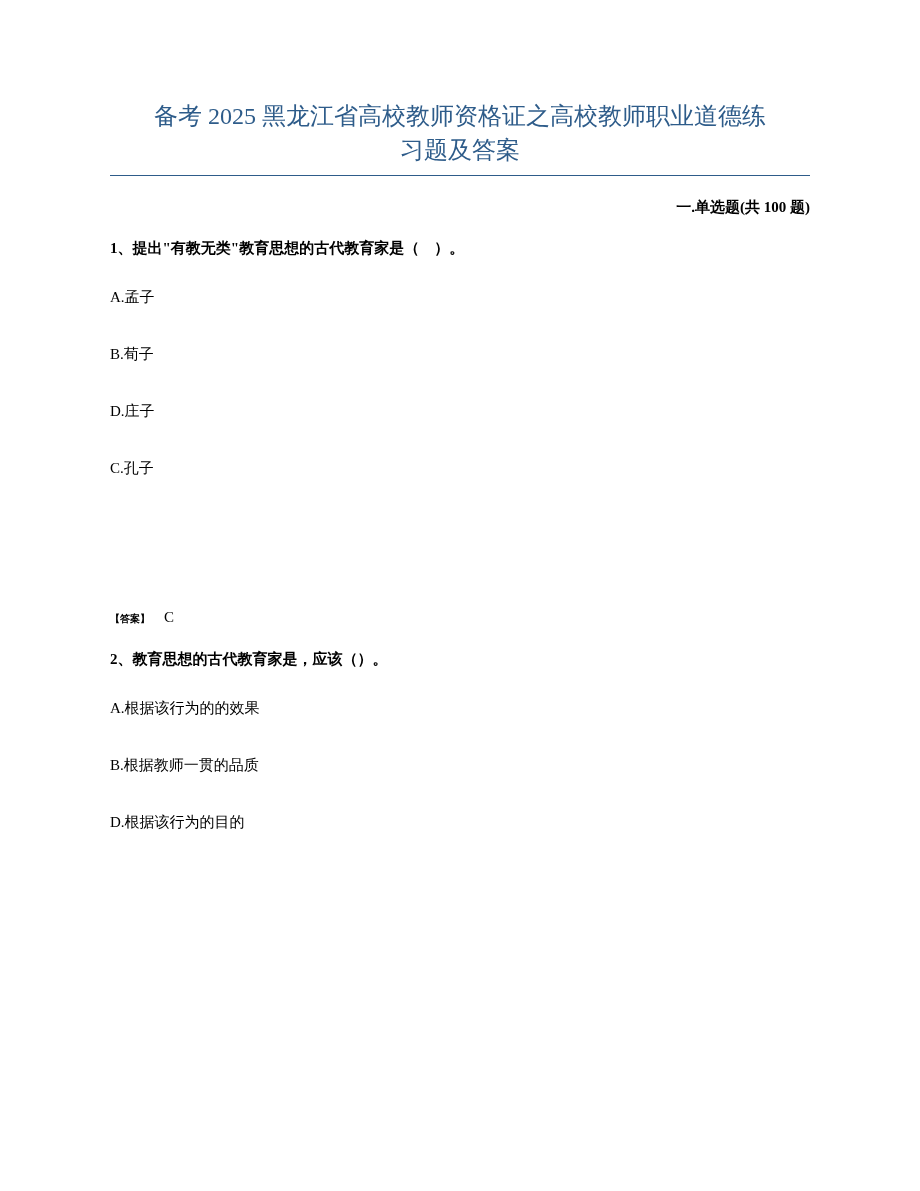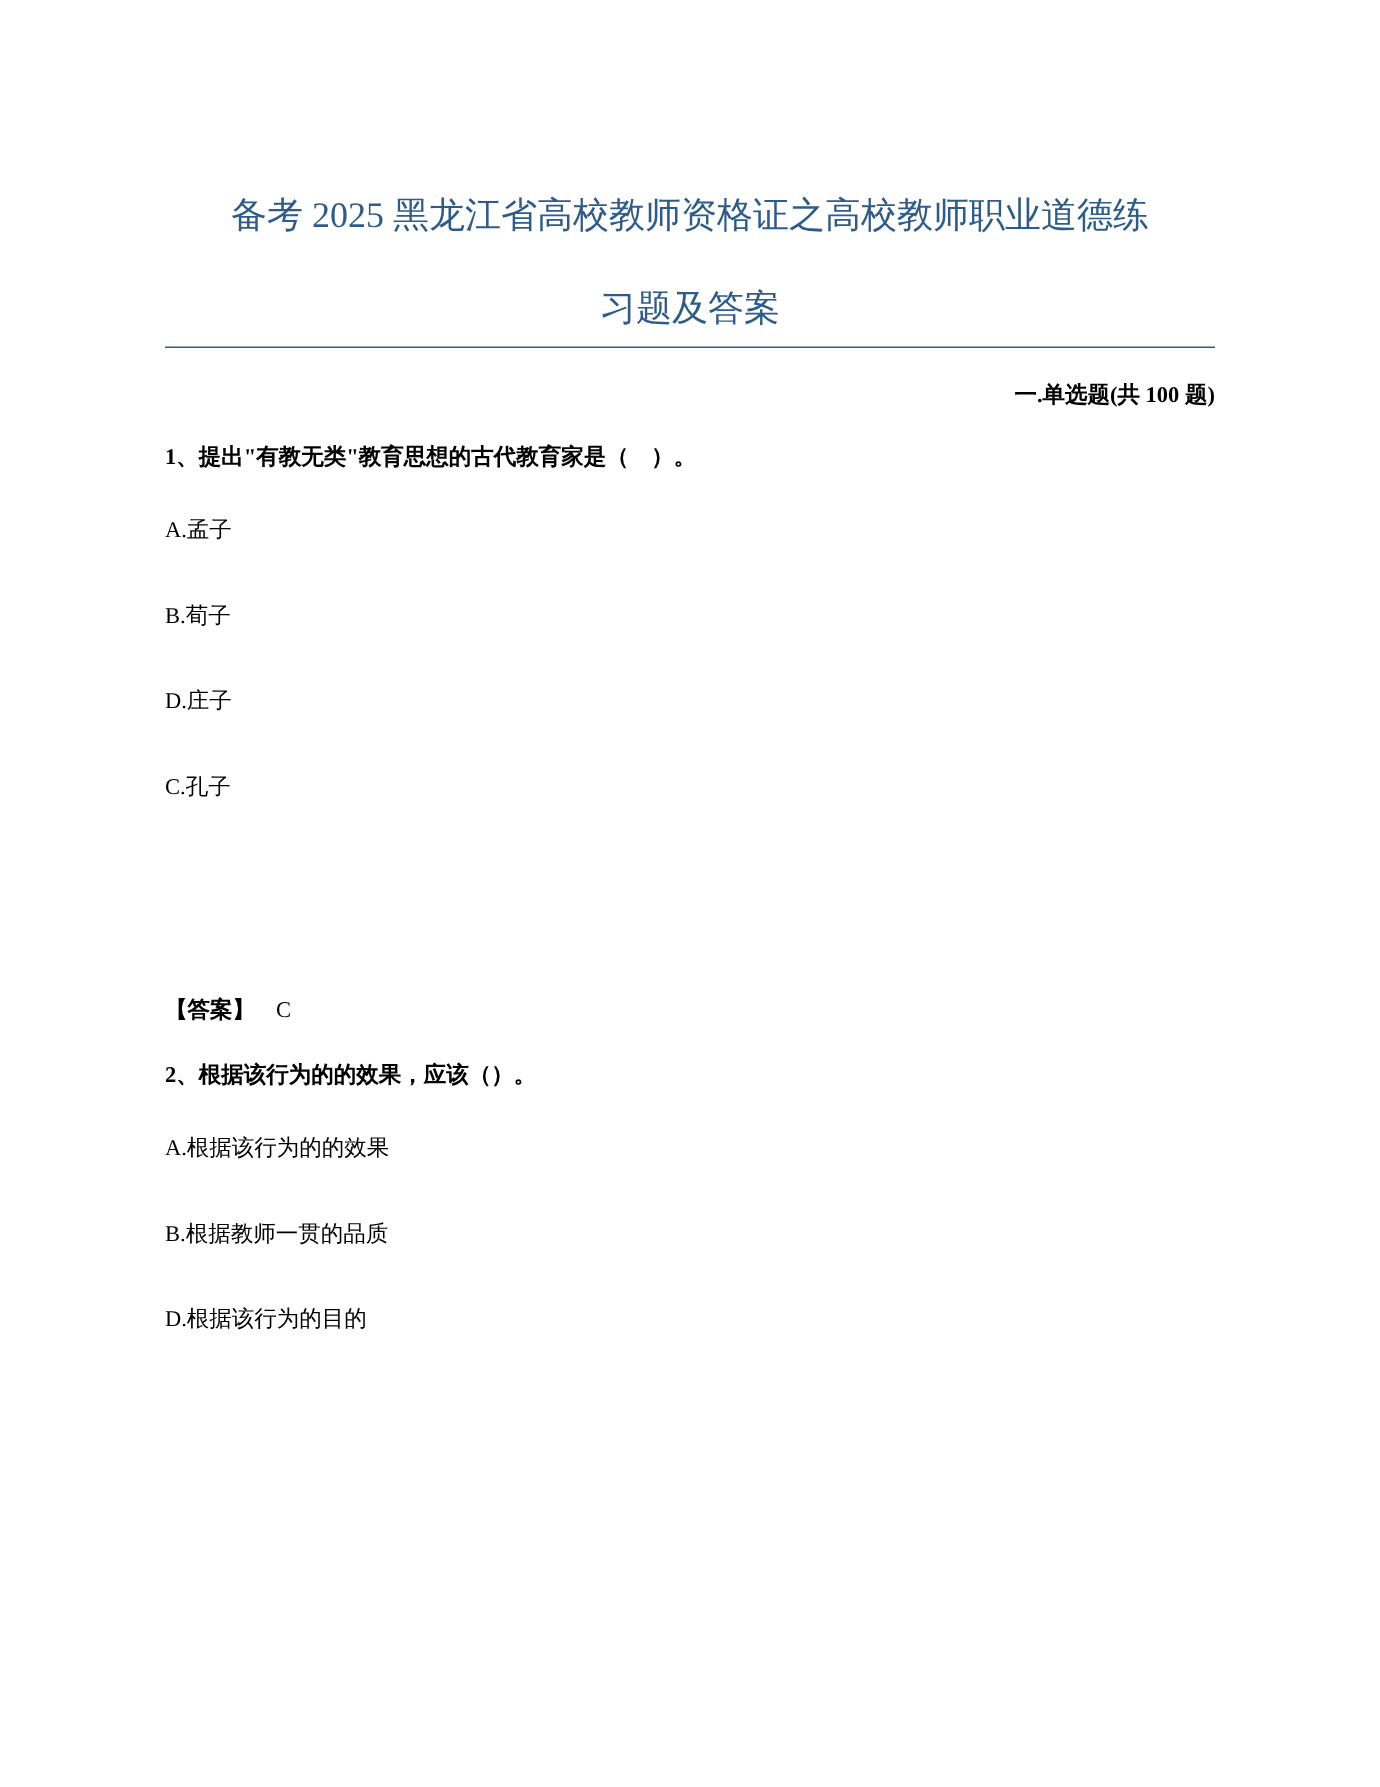"备考 2025 黑龙江省高校教师资格证之高校教师职业道德练" .title-line1, .title-line2 { margin-top: 28px -> none }
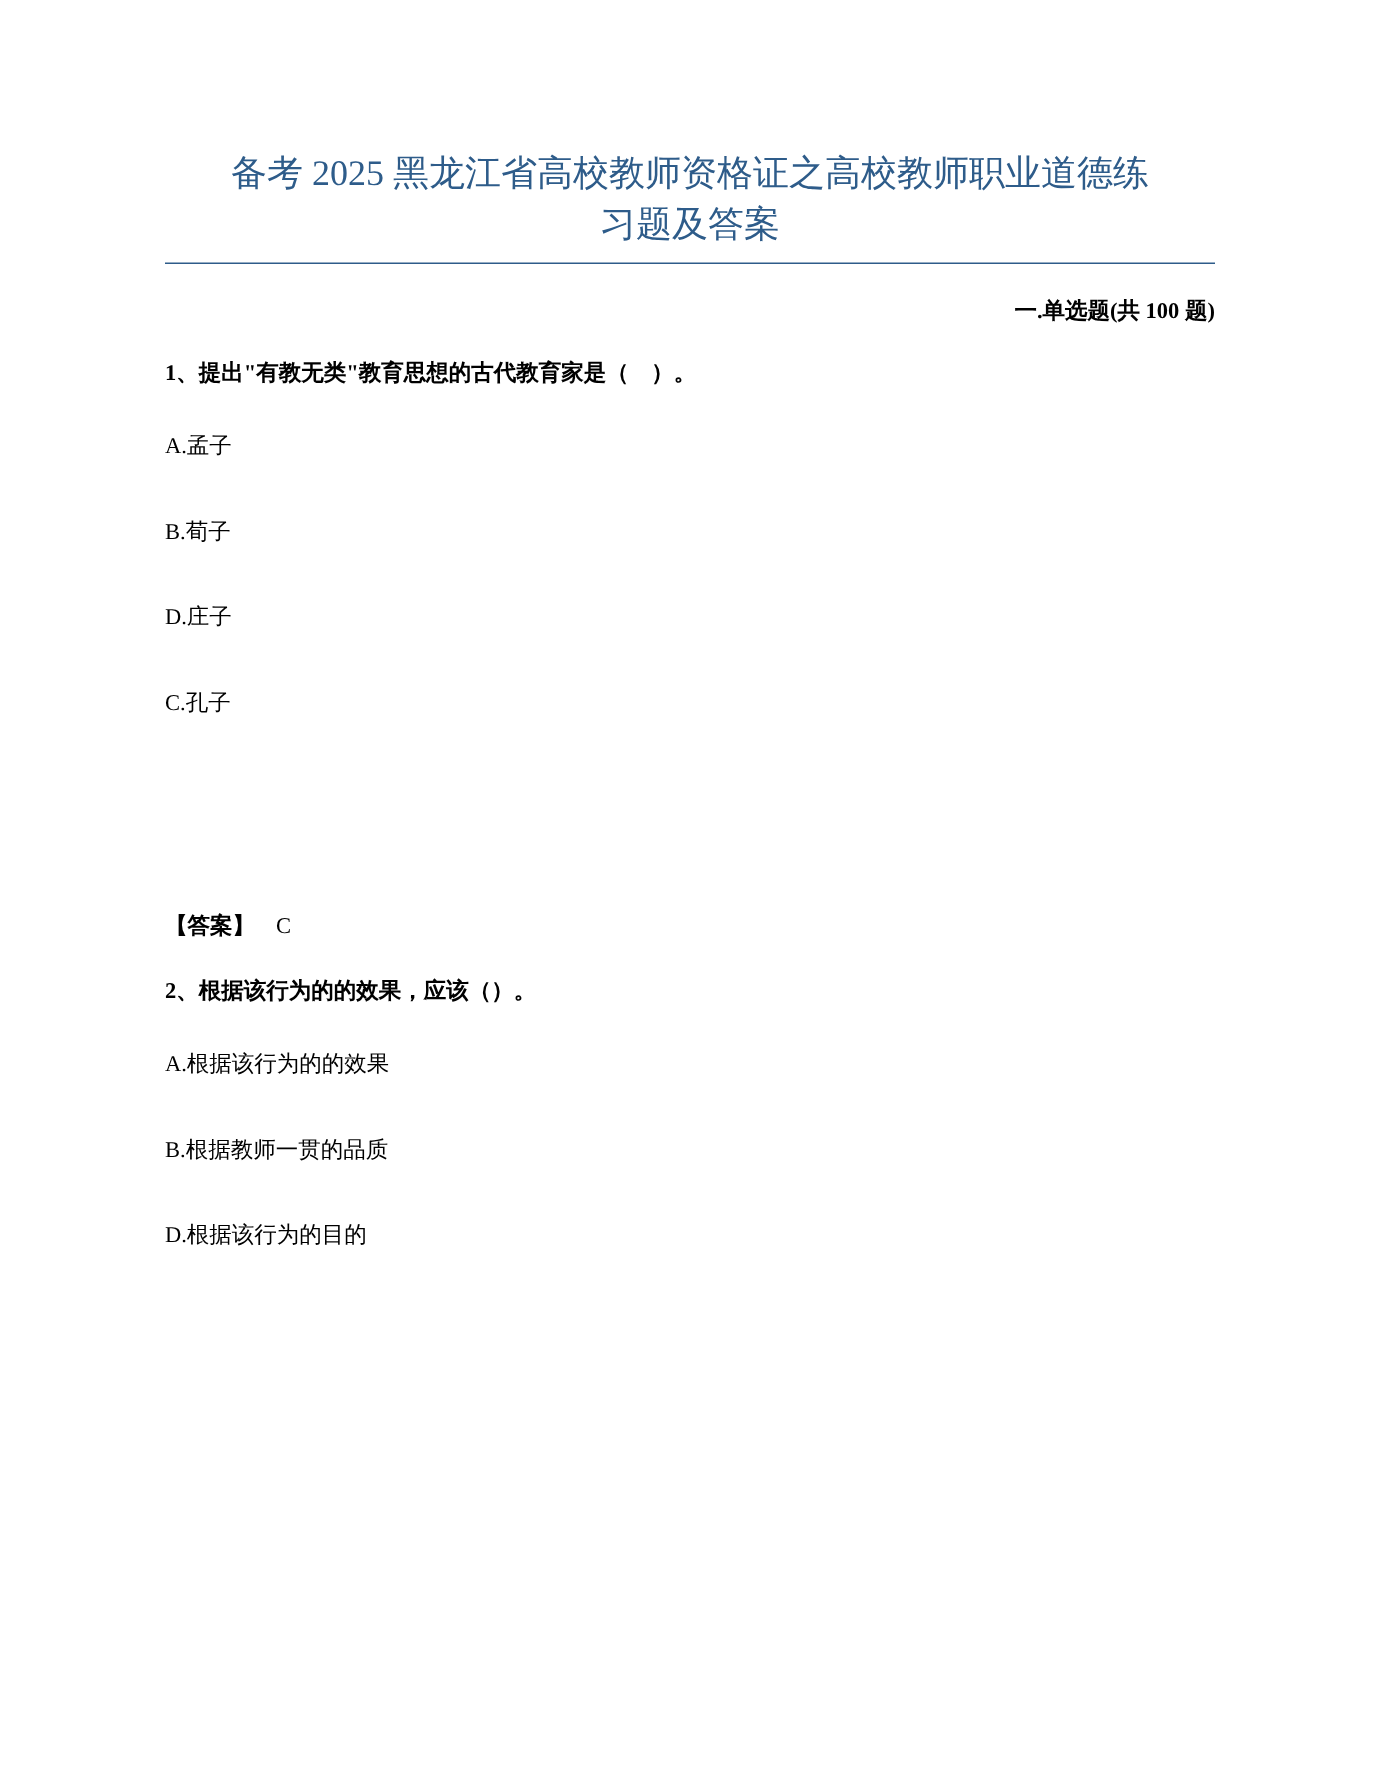"【答案】" .answer-label { font-size: 15px -> 10px }
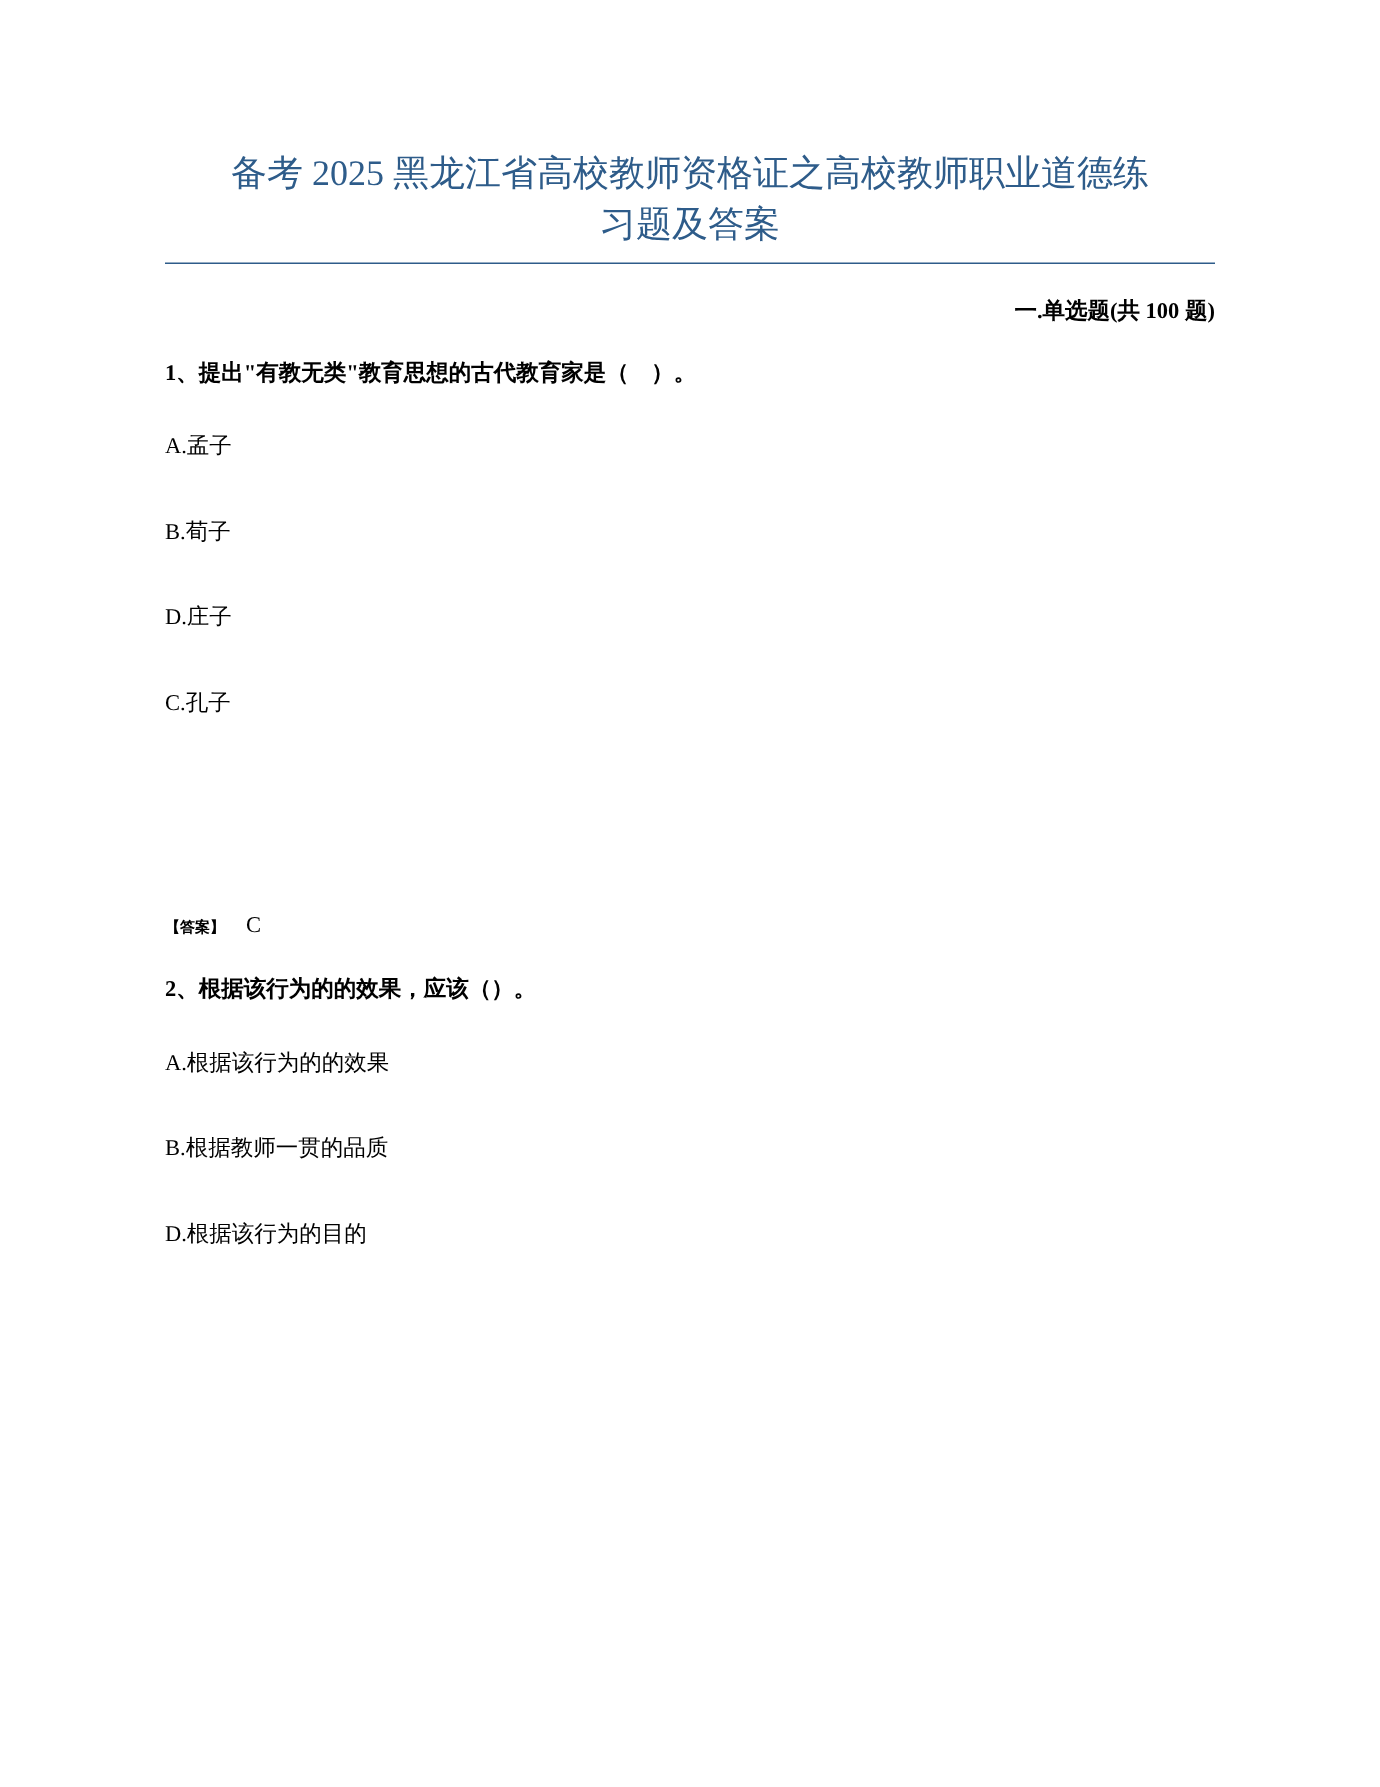"根据该行为的的效果，应该（）。" span { text: 根据该行为的的效果 -> 教育思想的古代教育家是 }
